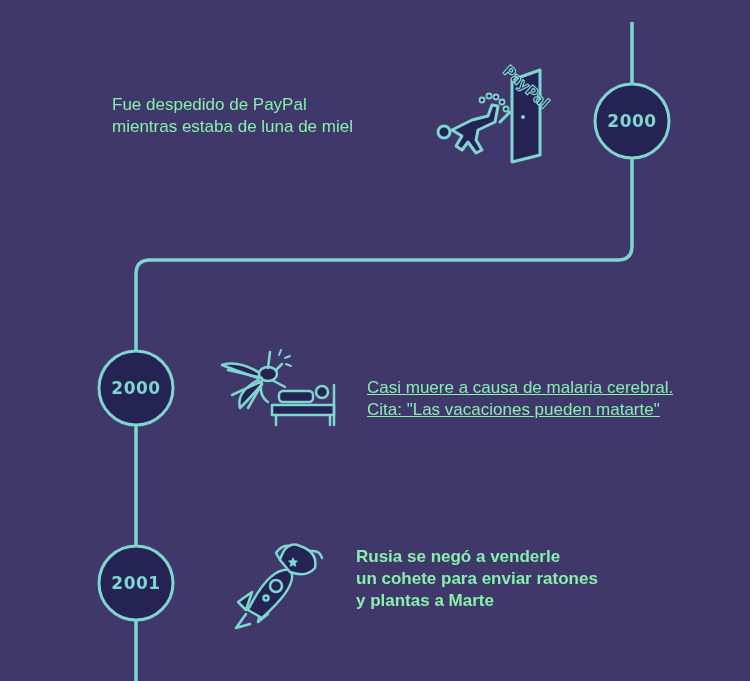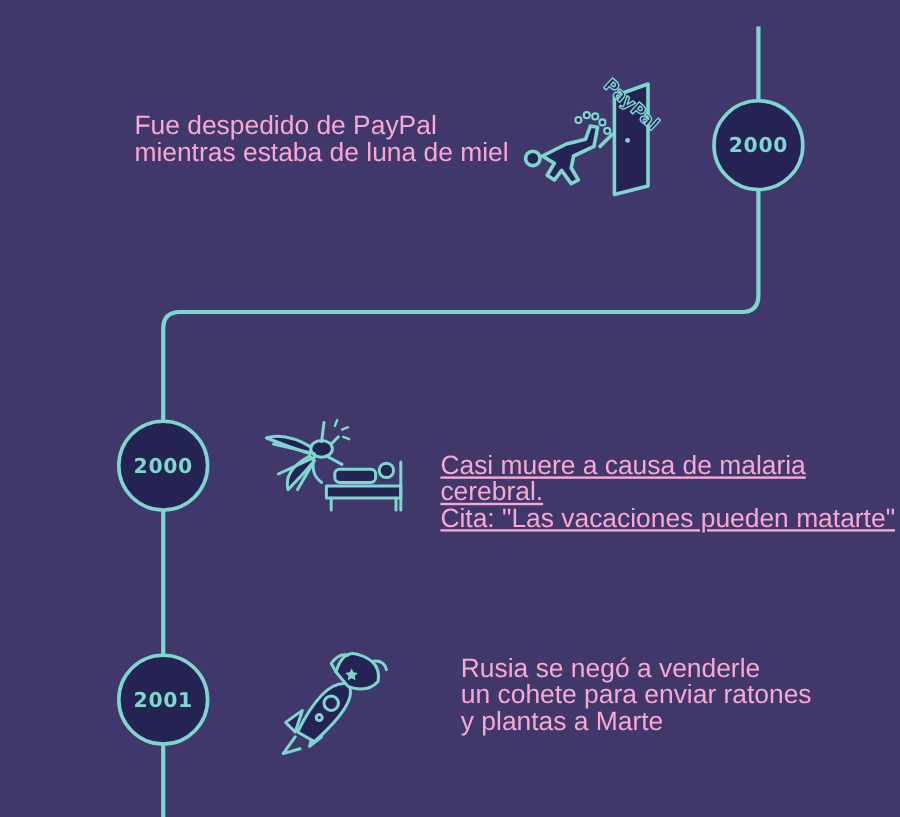"Fue despedido de PayPal" .event-text { color: #f9a8d4 -> #86efac; font-size: 22px -> 17px }
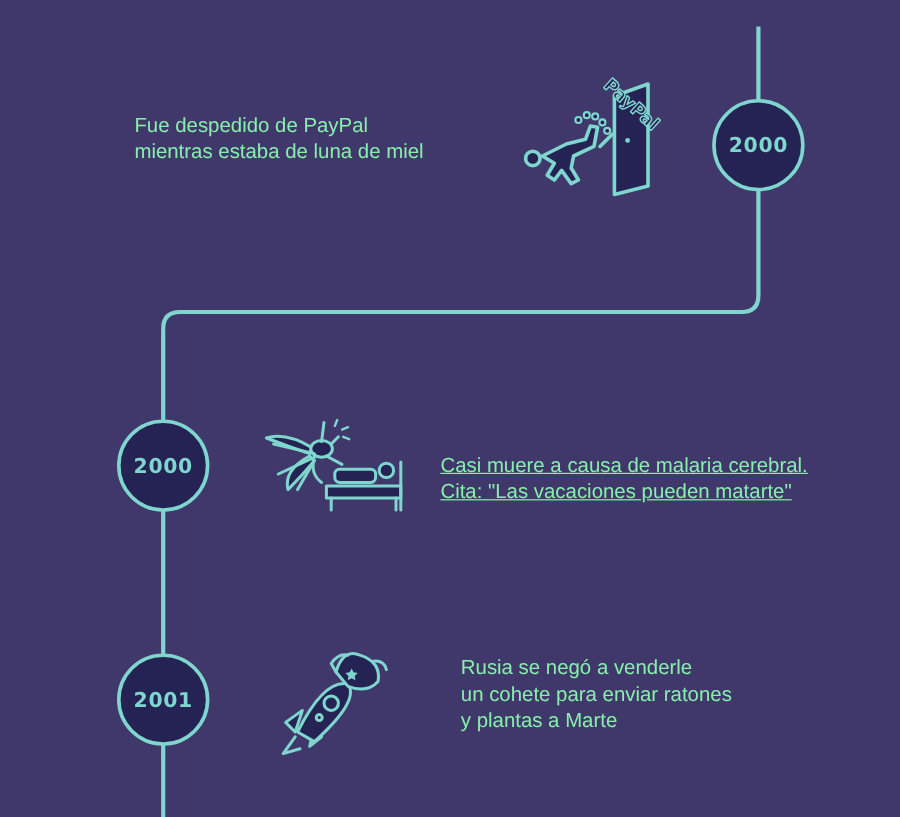"Rusia se negó a venderle" div.event-text { font-weight: none -> bold; left: 384px -> 356px }
